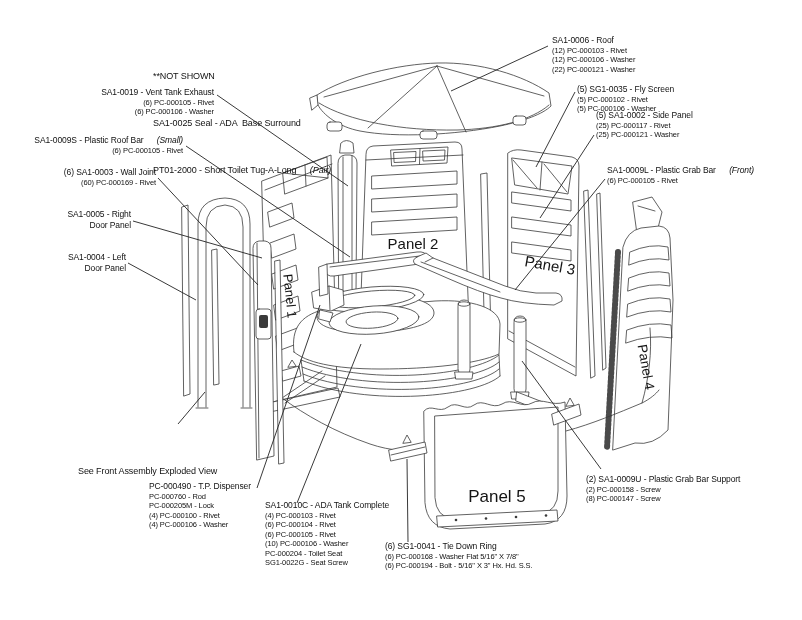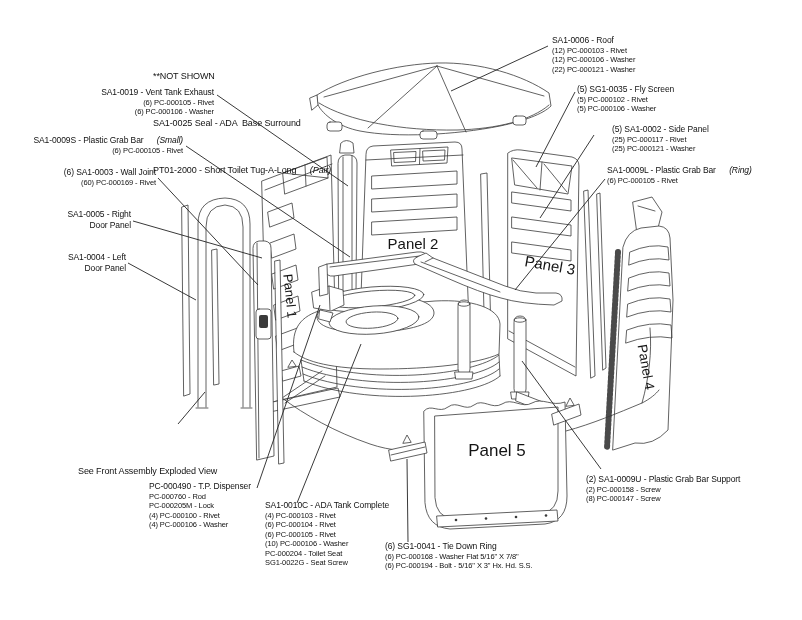"(5) SA1-0002 - Side Panel" div.lbl { margin-left: 16px -> none; top: 124px -> 110px }
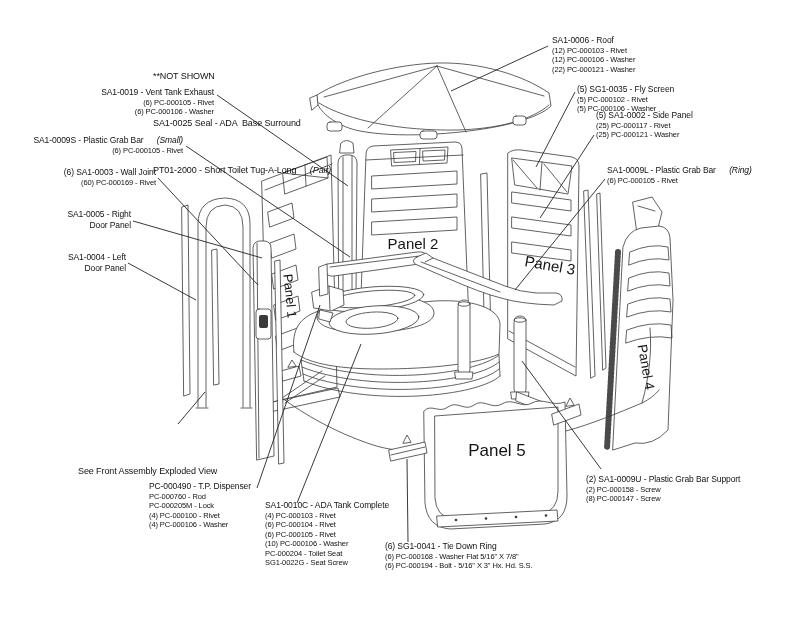"SA1-0009S - Plastic Grab Bar" span { text: Grab -> Roof }
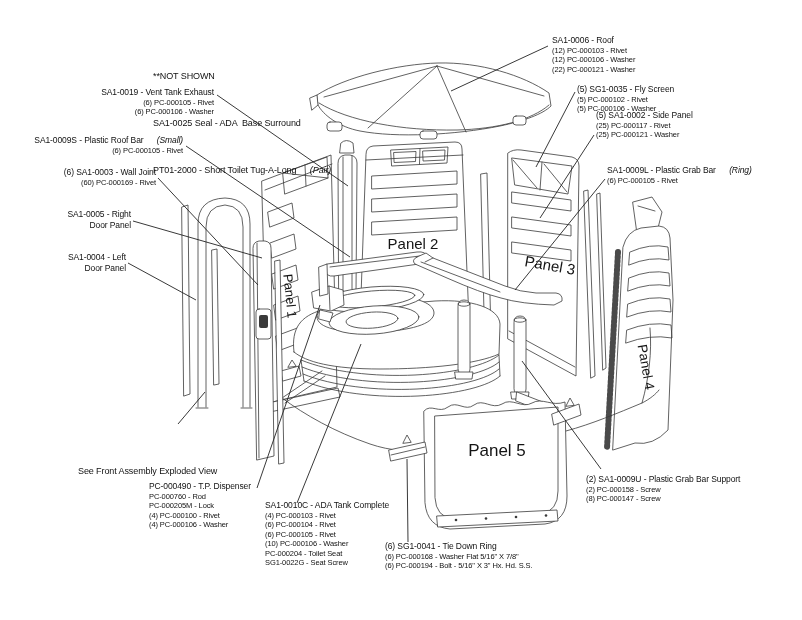"(Ring)" span.it { text: Ring -> Front }
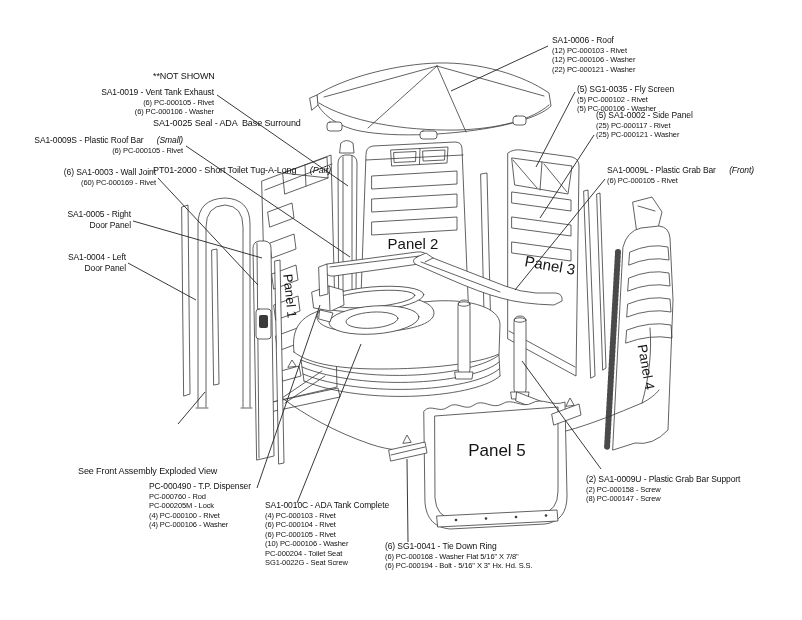"Panel 5" div.ptag { top: 451px -> 497px }
